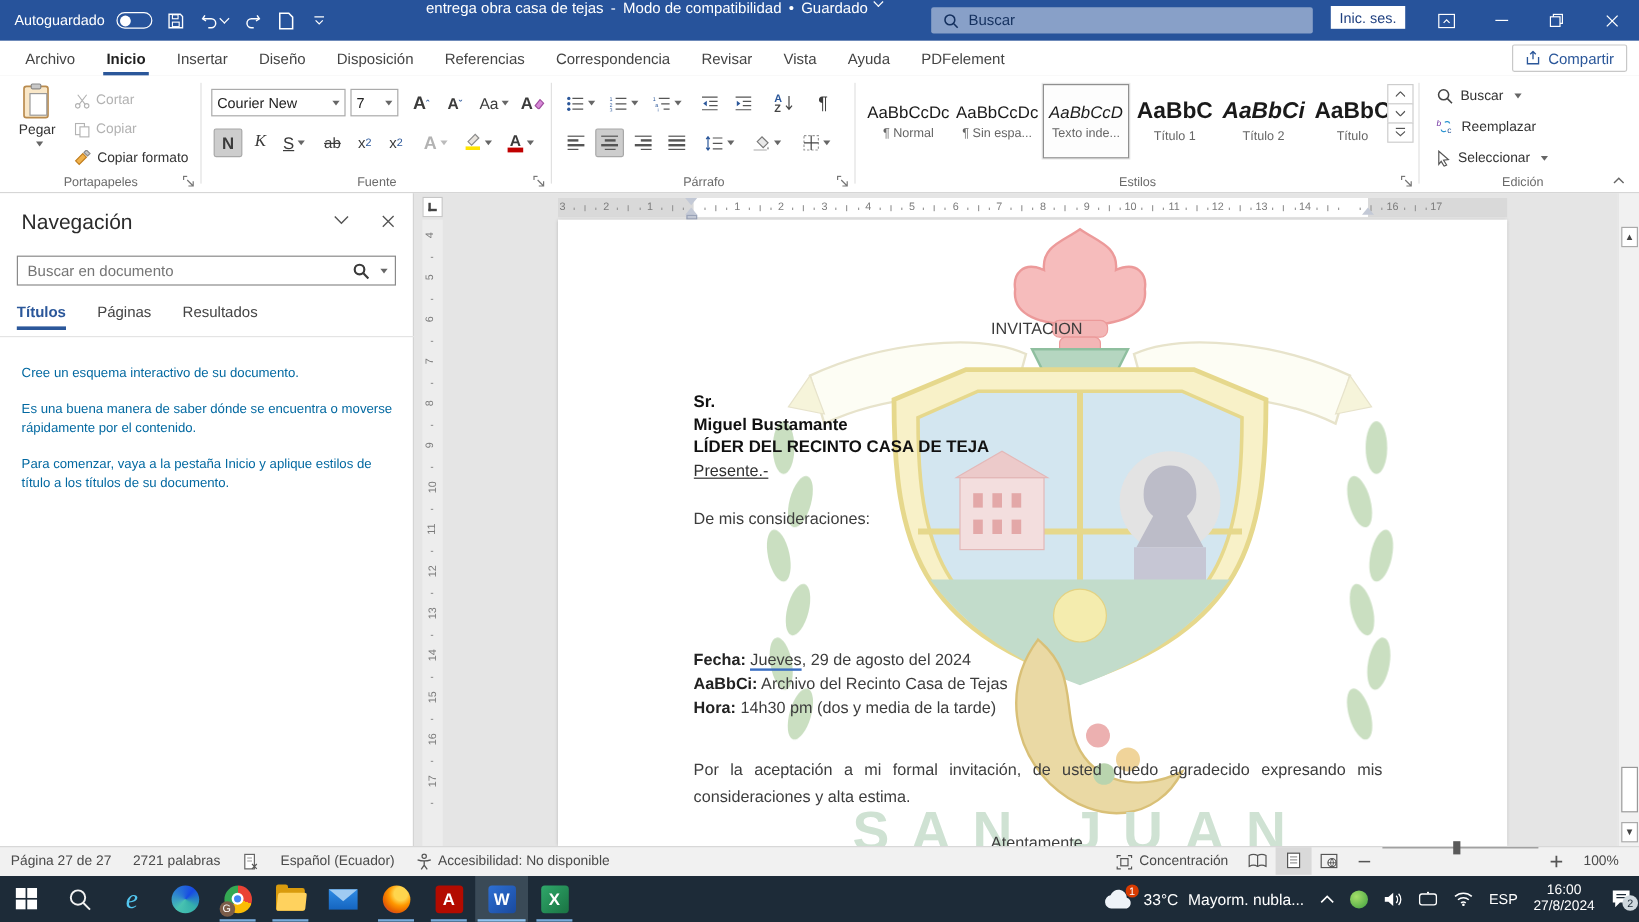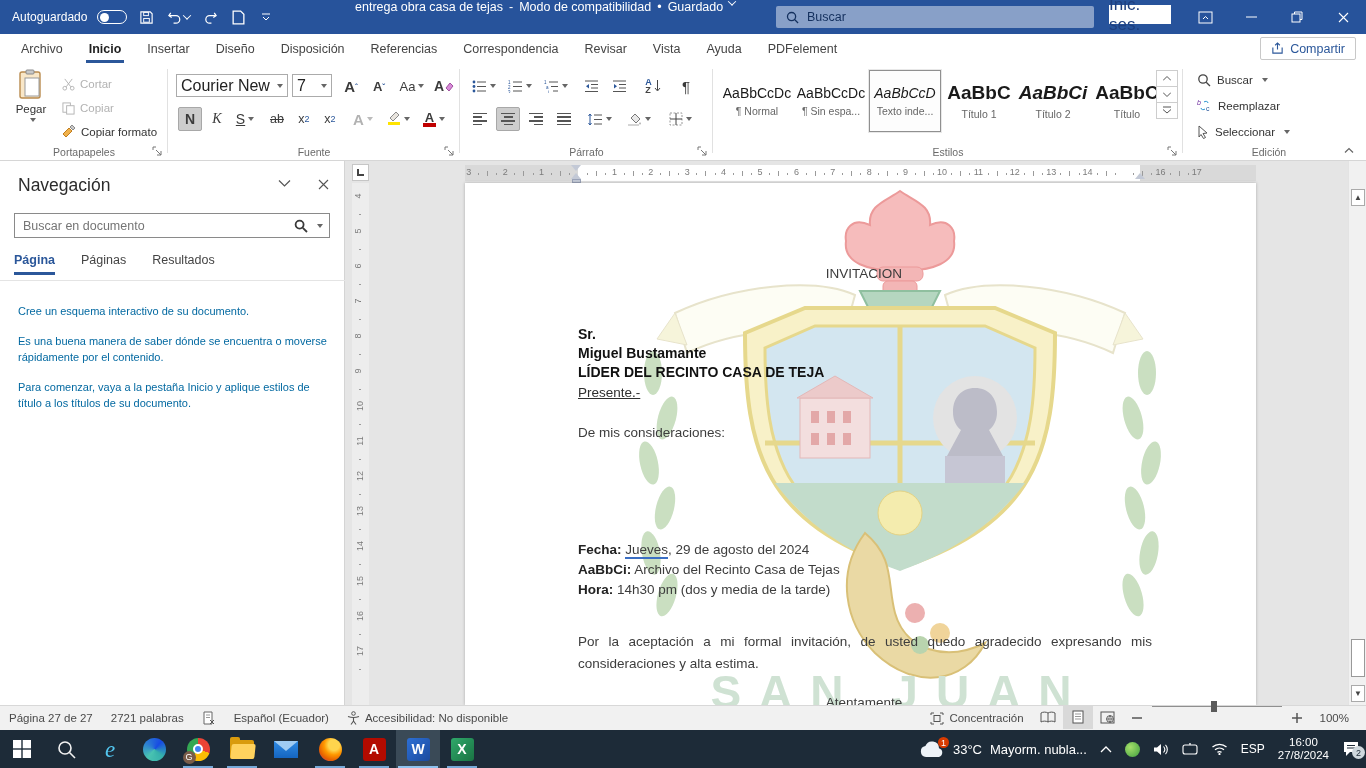"Inic. ses." .signin { font-size: 17px -> 12px }
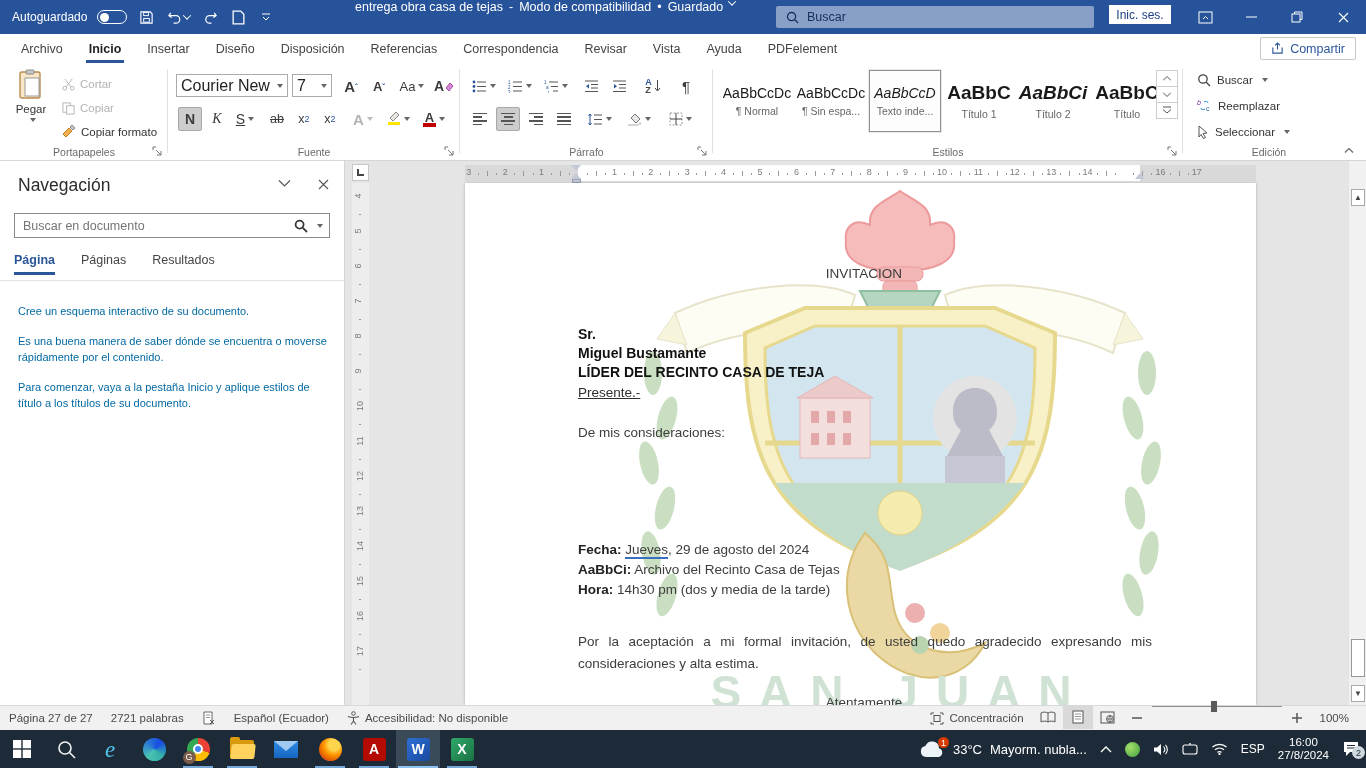"Courier New" .combo { font-size: 16px -> 12px }
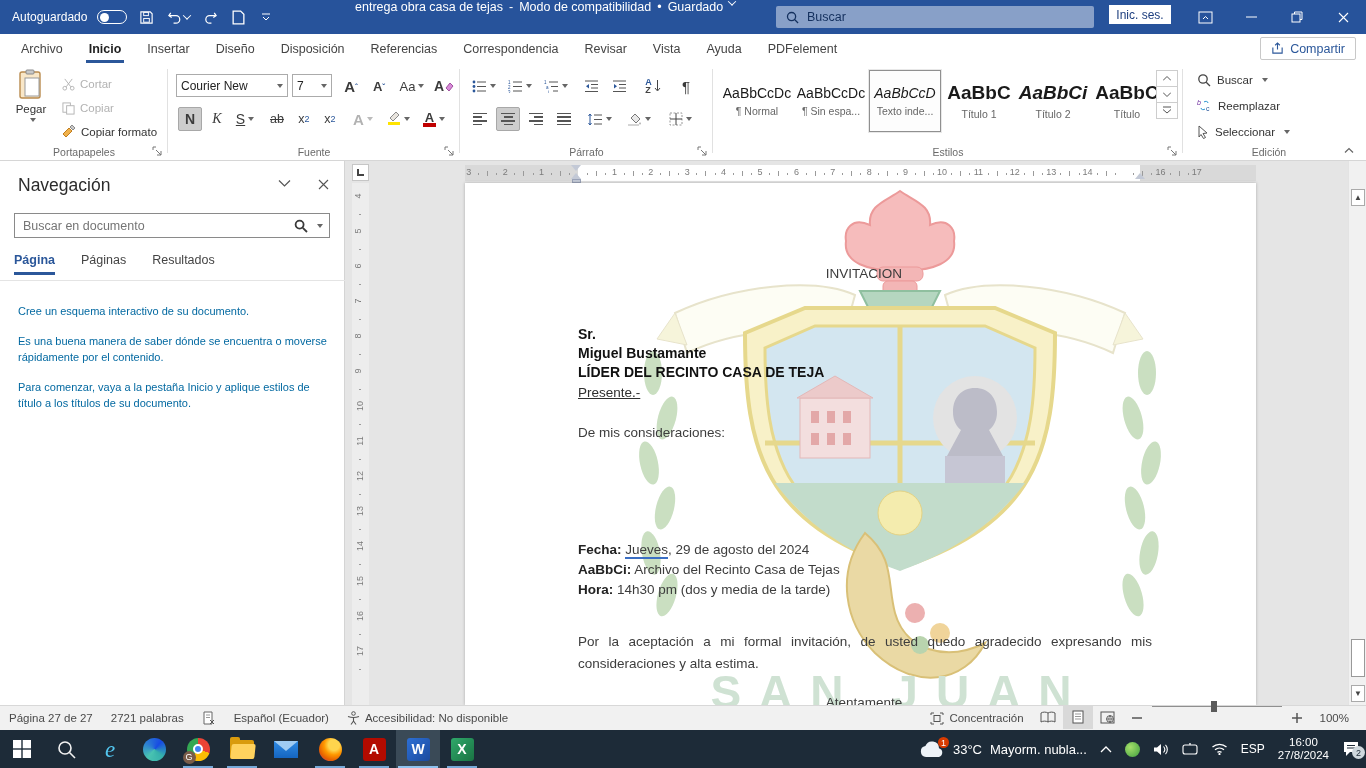"Página" div.ntab { text: Página -> Títulos }
